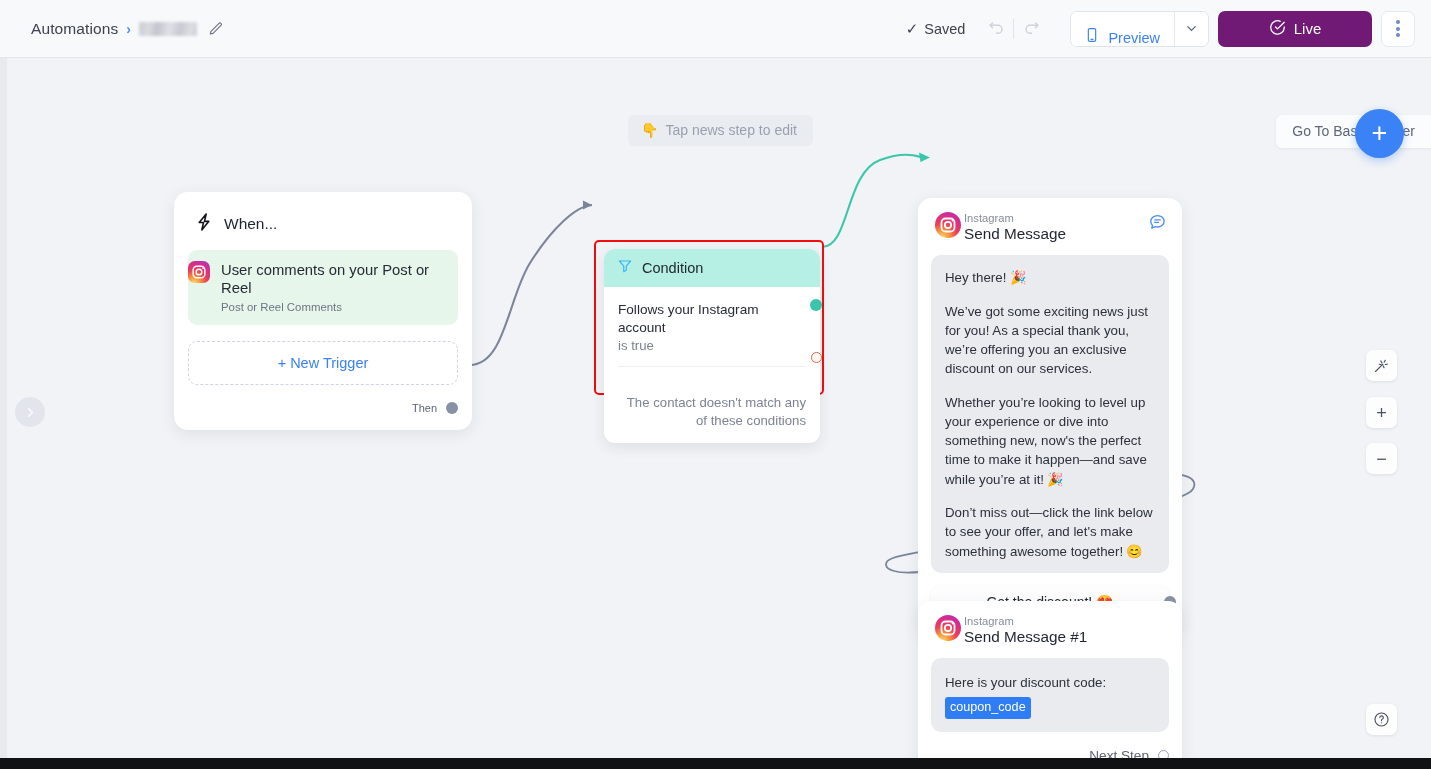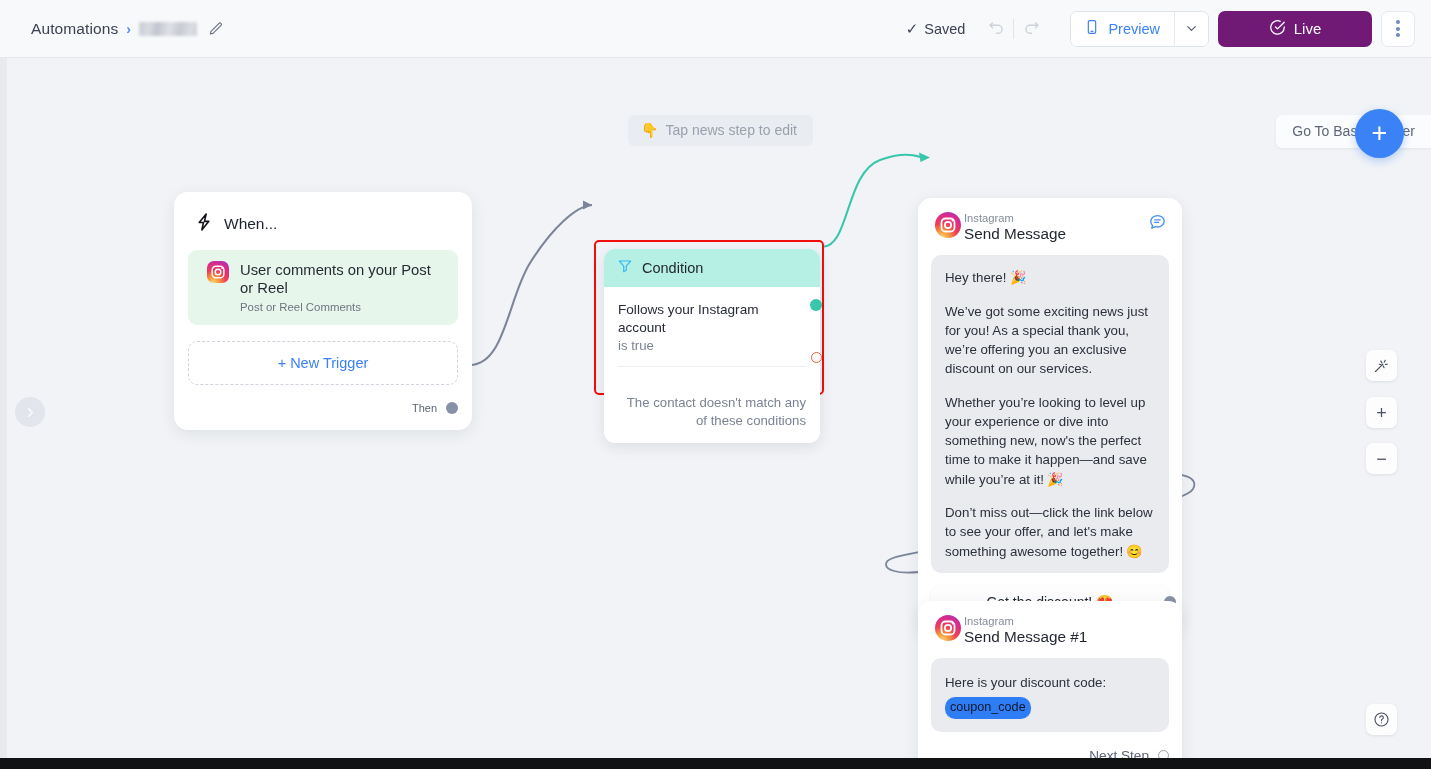"Preview" .preview-btn { align-items: center -> flex-end }
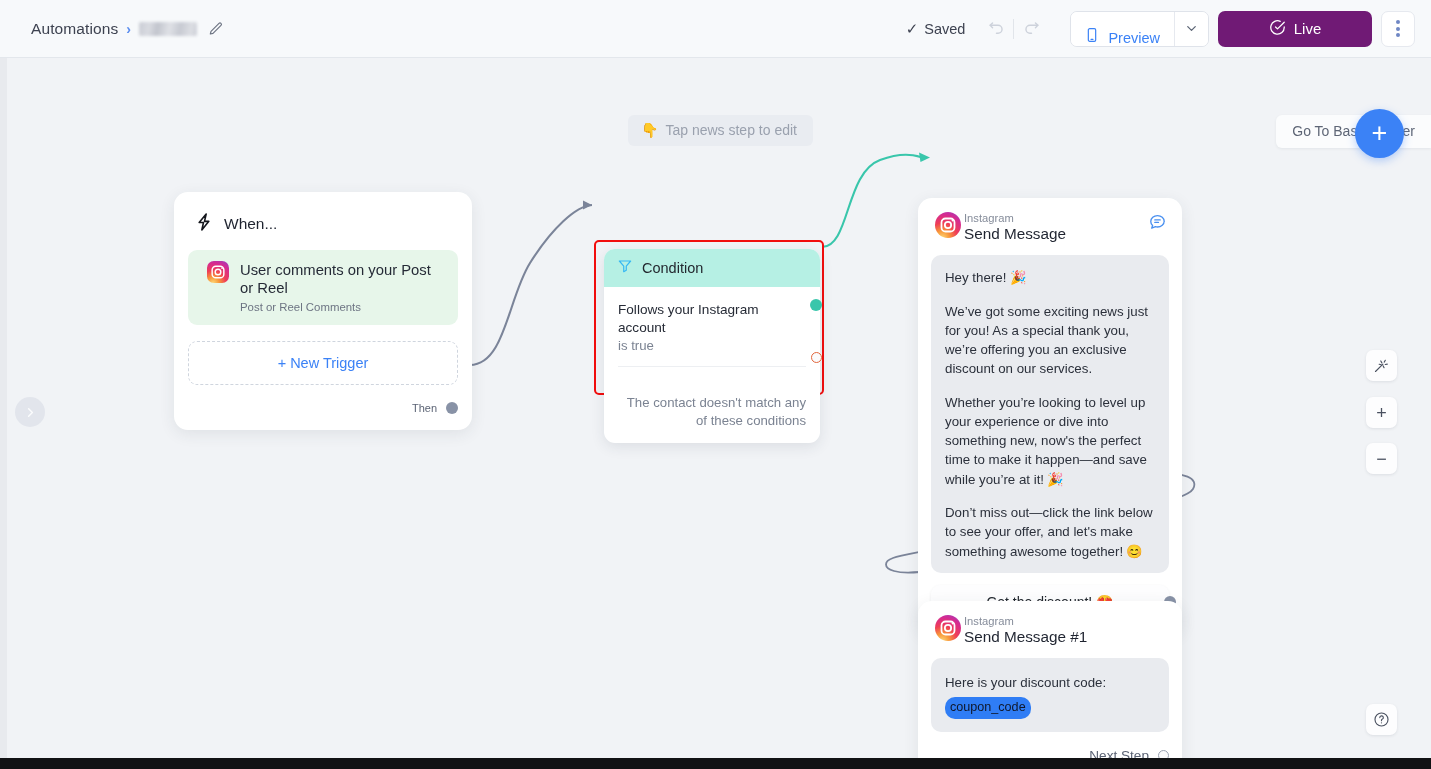"User comments on your Post" .trig-card { padding: 11px 12px 12px 19px -> 11px 12px 12px 0 }
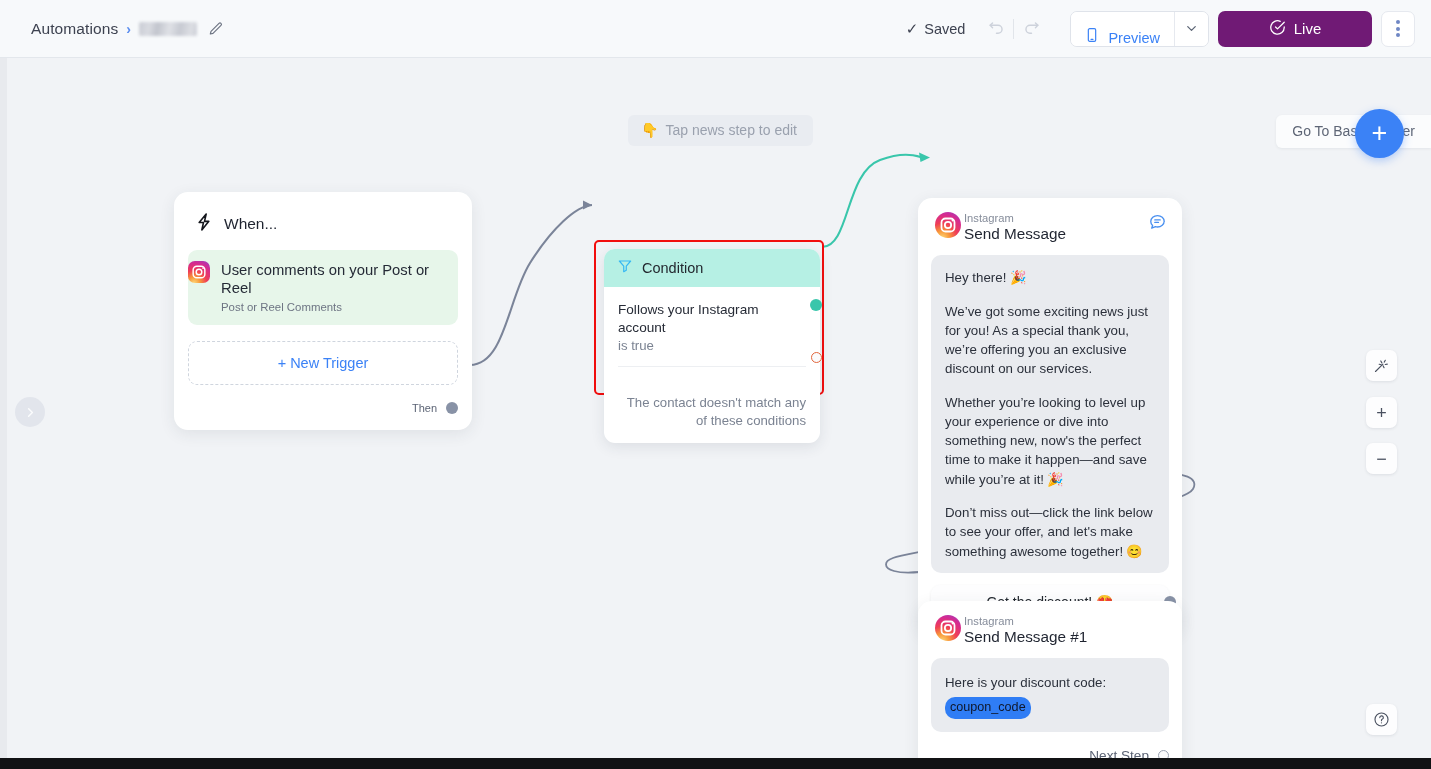"coupon_code" .var-chip { border-radius: 10px -> 3px; color: #0f172a -> #ffffff }
